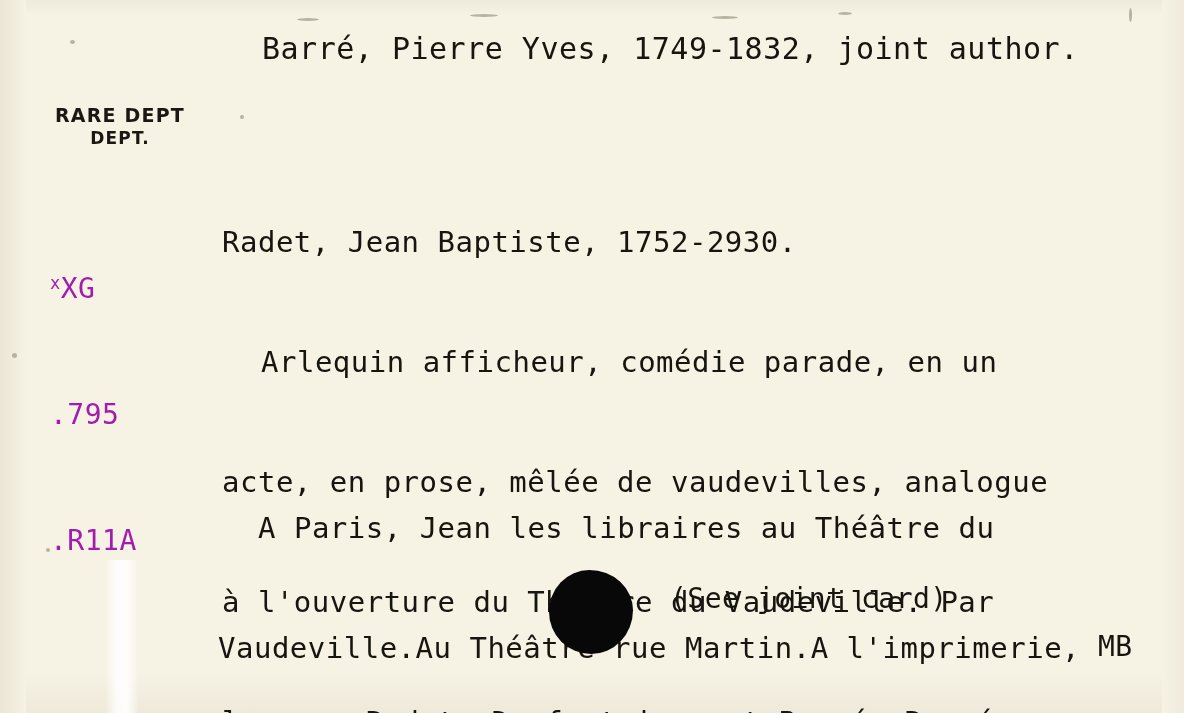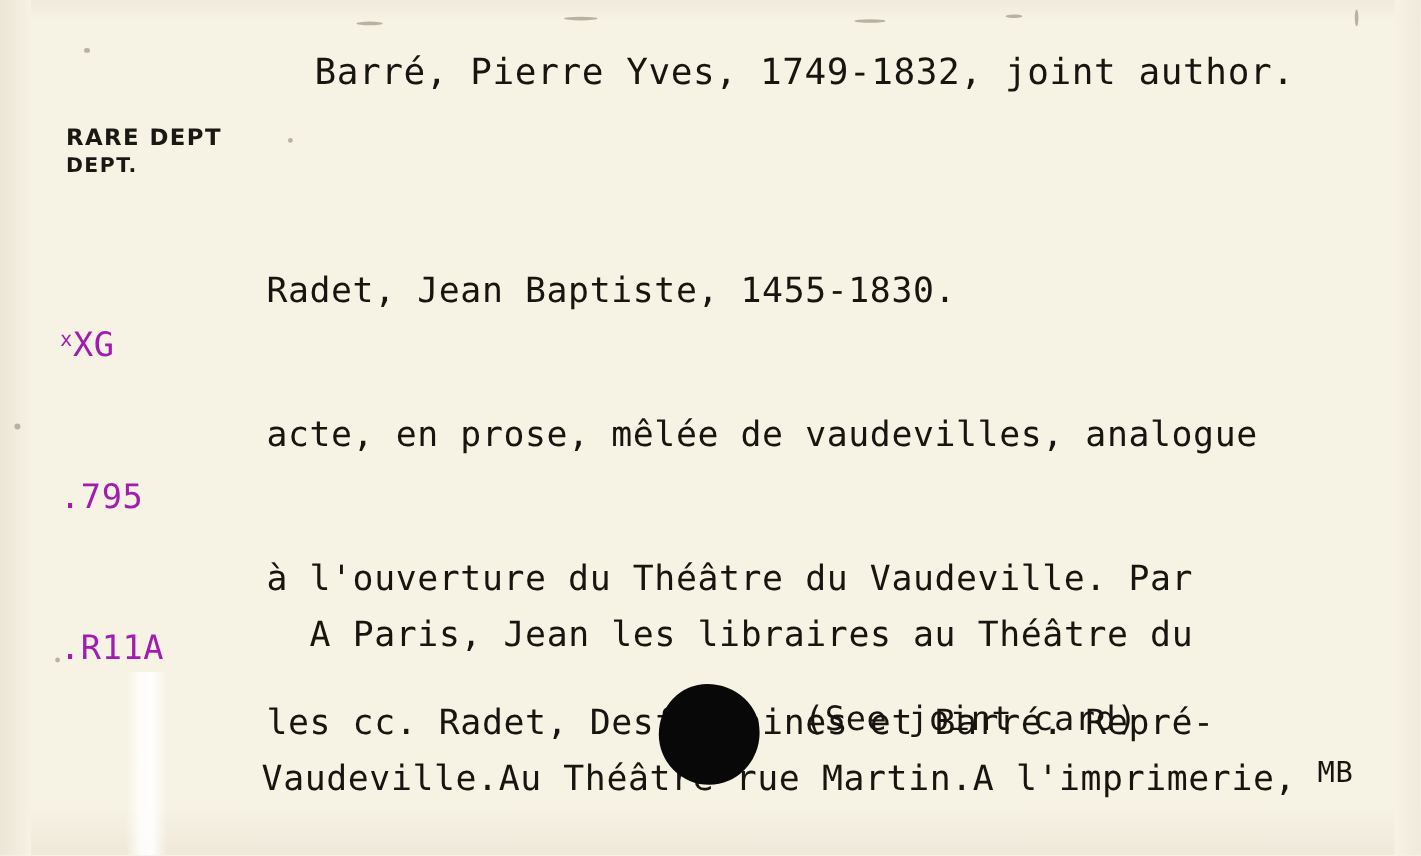"Barré, Pierre Yves, 1749-1832, joint" .title-line { top: 44px -> 32px }
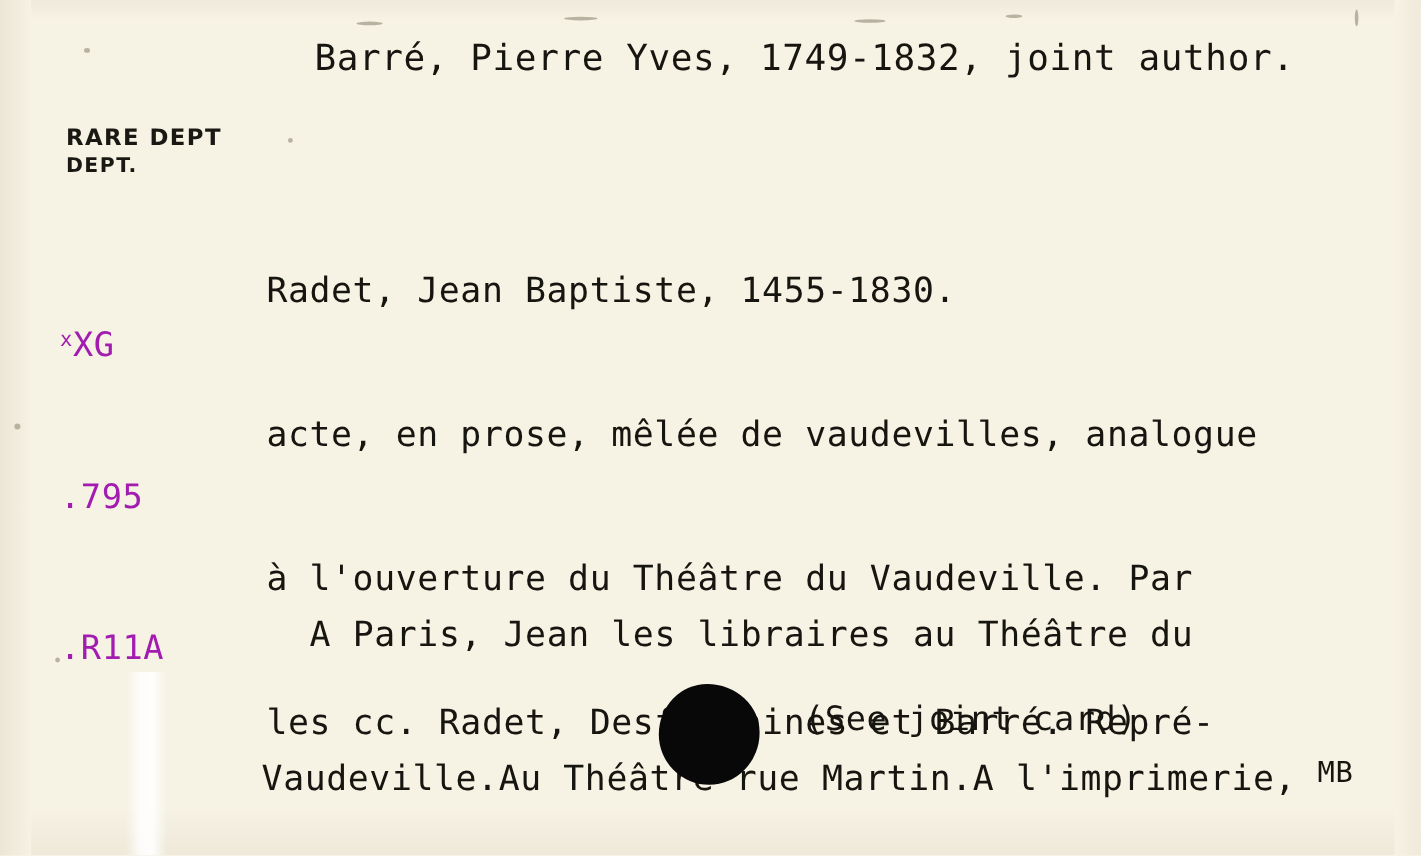"DEPT." .stamp .line2 { text-align: none -> center }
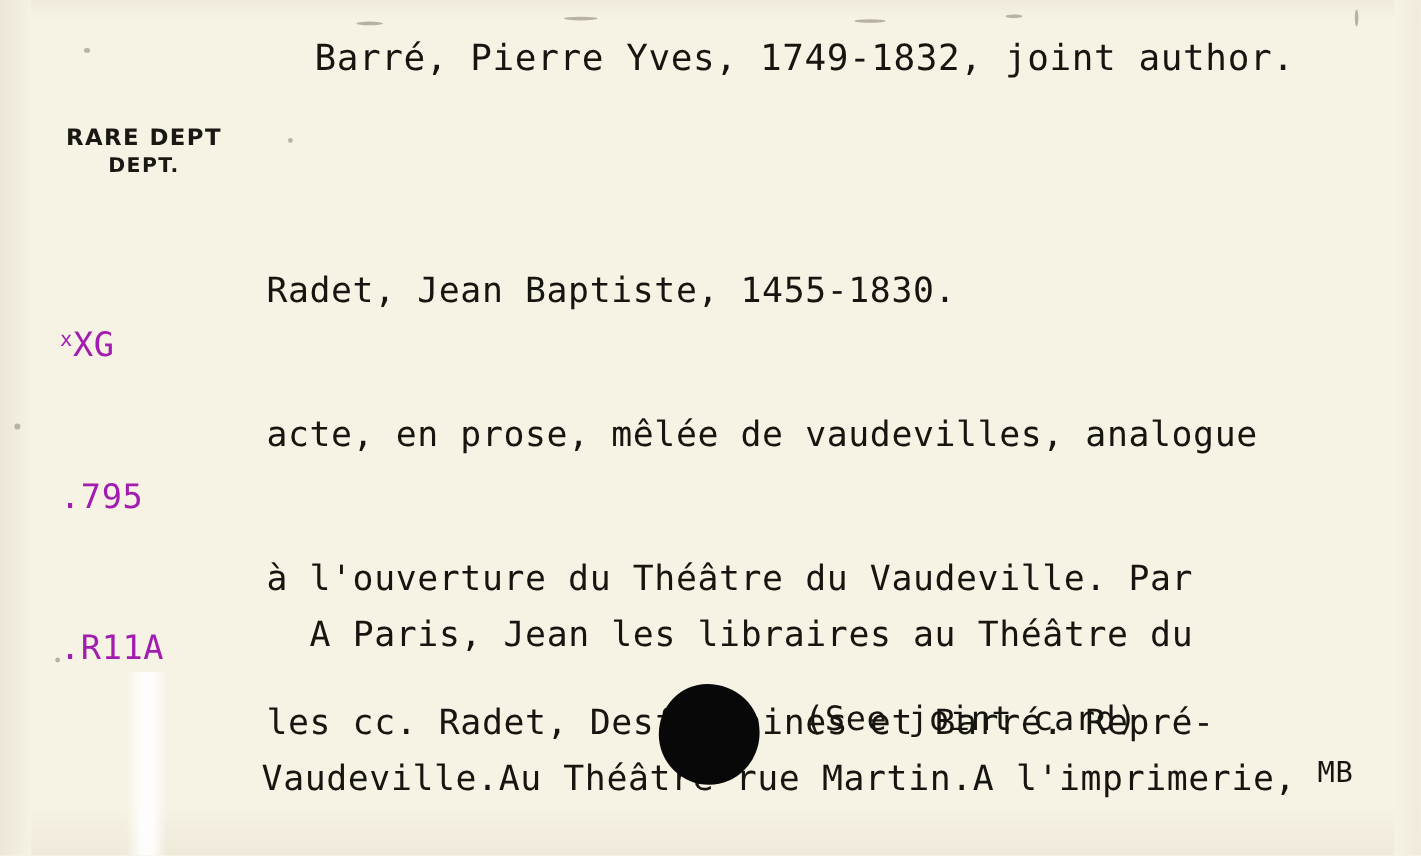"Radet, Jean Baptiste, 1455-1830." div { text: 1455-1830 -> 1752-2930 }
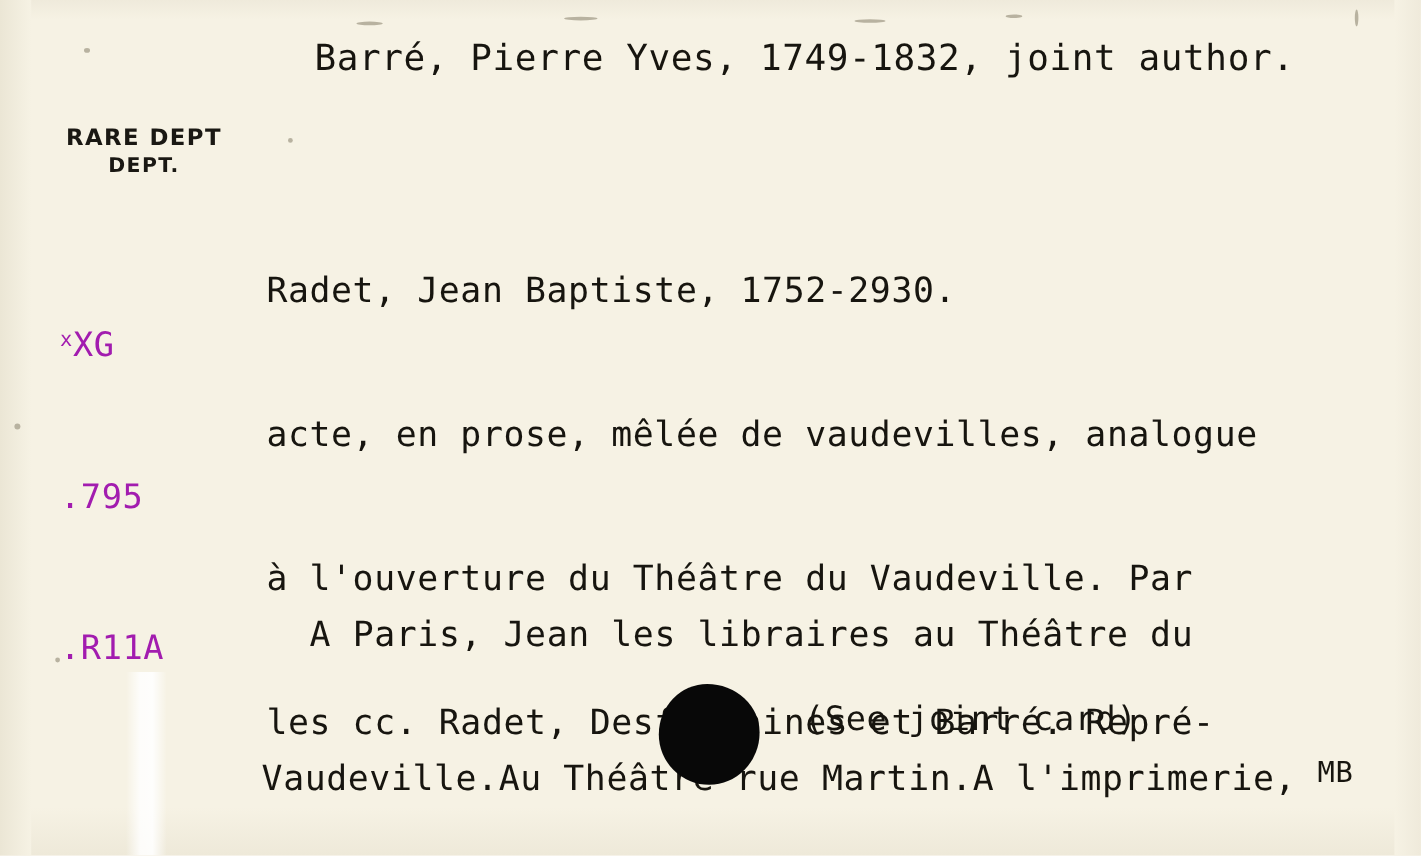"Arlequin afficheur, comédie parade, en" div.indent { html: none -> <div>Arlequin afficheur, comédie parade, en un</div> }
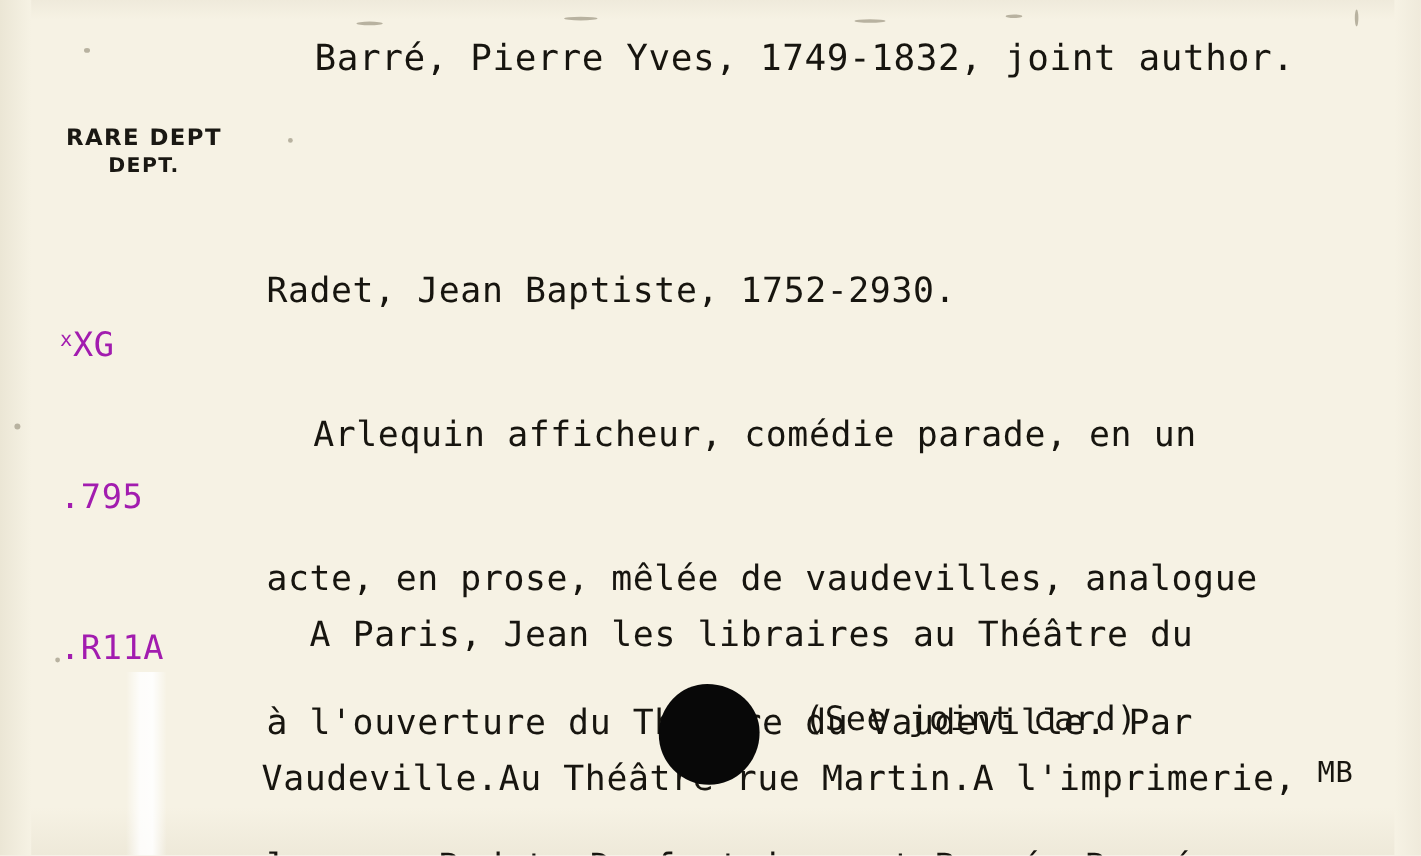"MB" .mb { font-size: 24px -> 28px }
